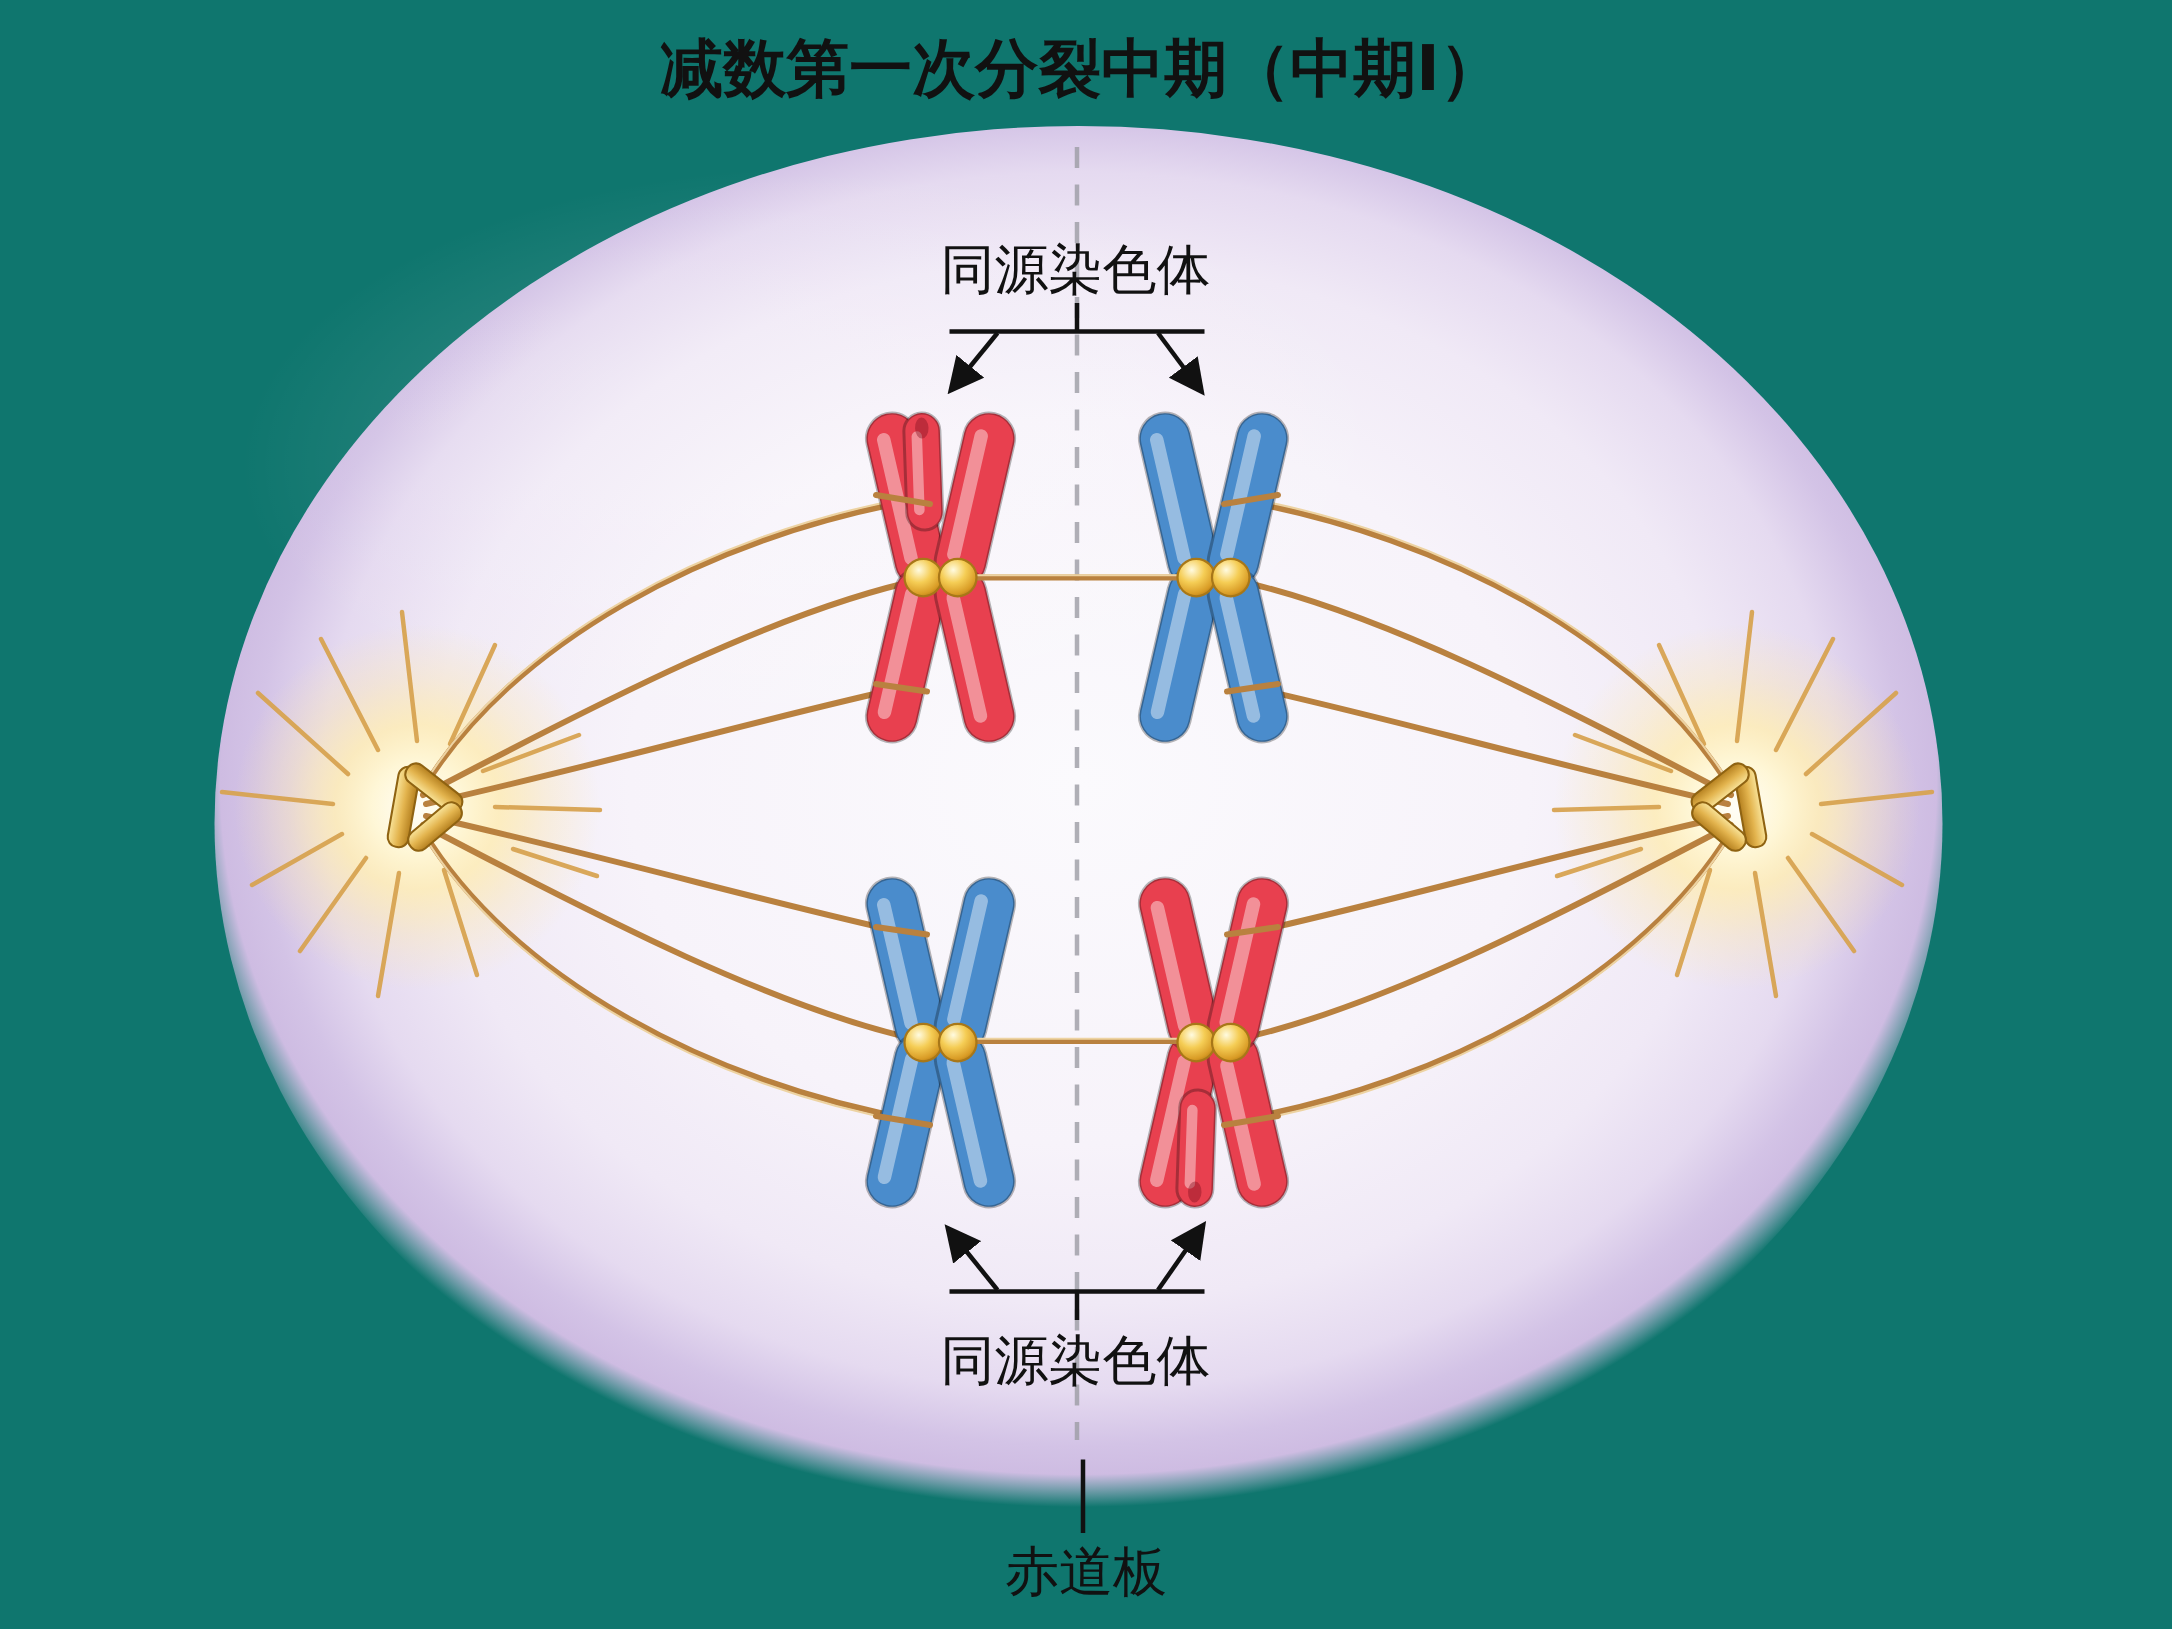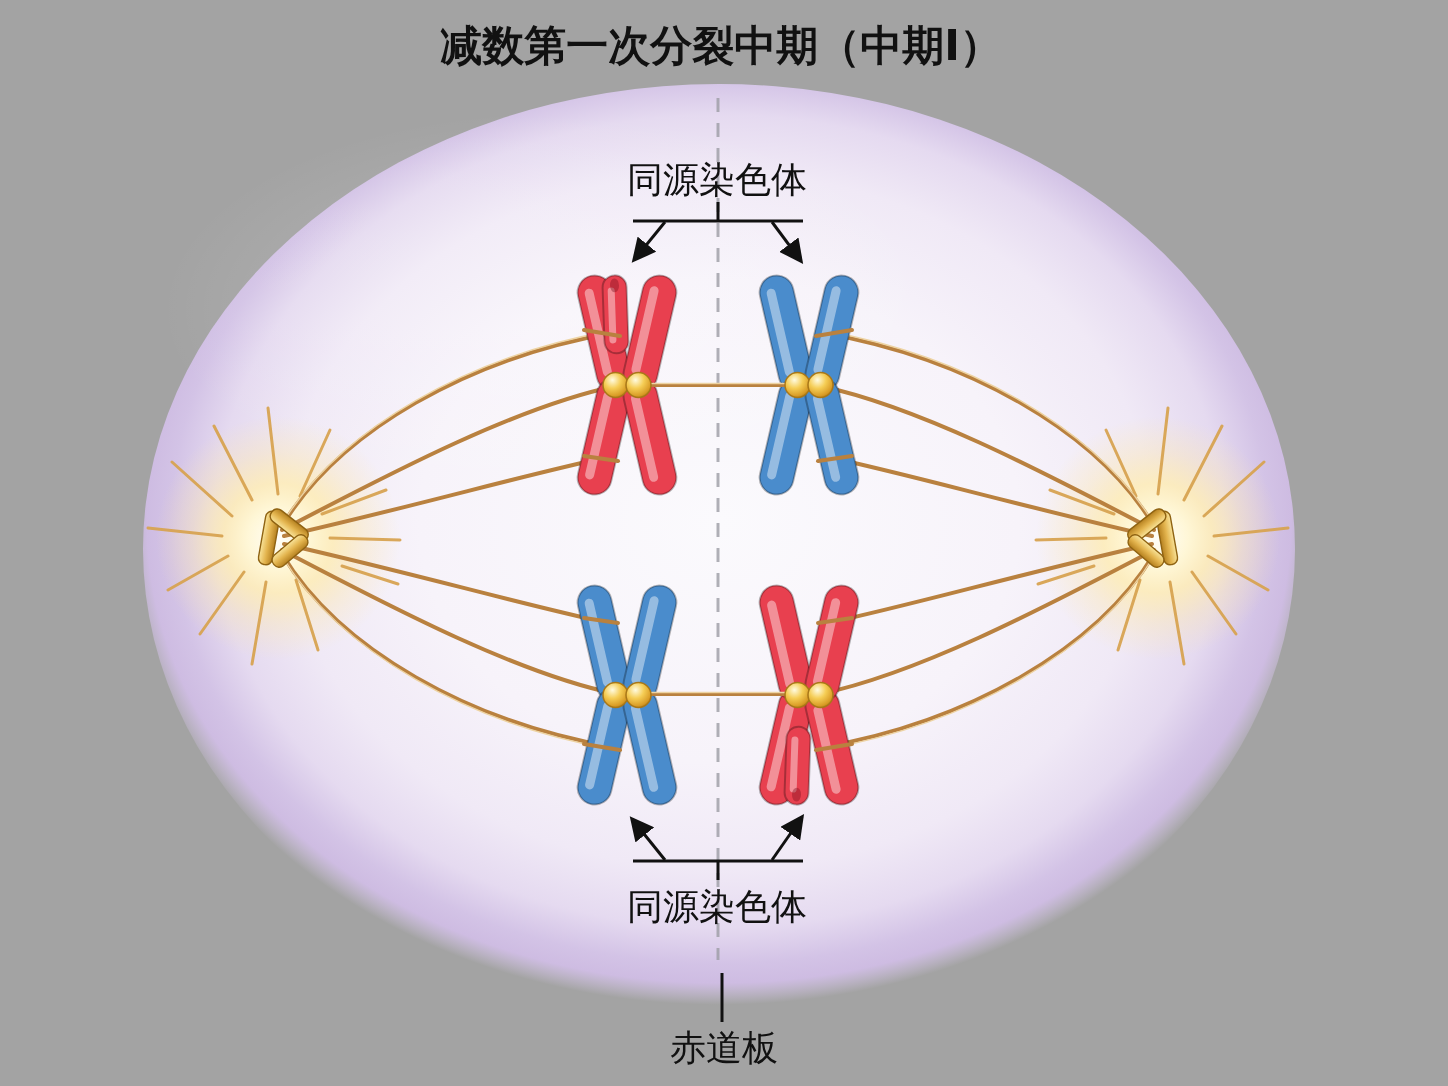"减数第一次分裂中期（中期Ⅰ）" .stage { background: #a3a3a3 -> #0f766e }
